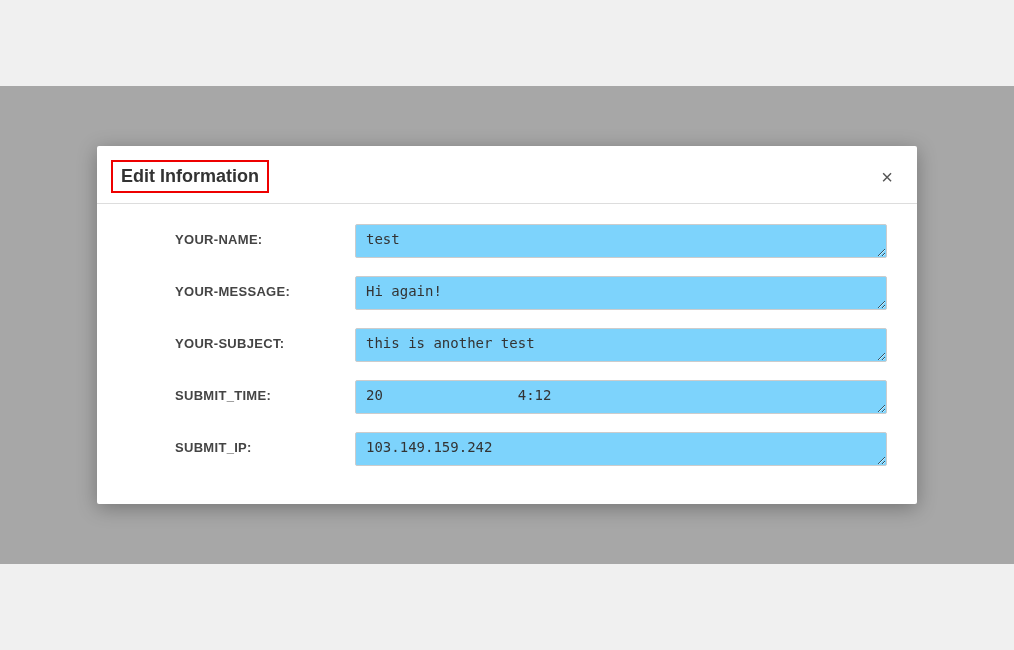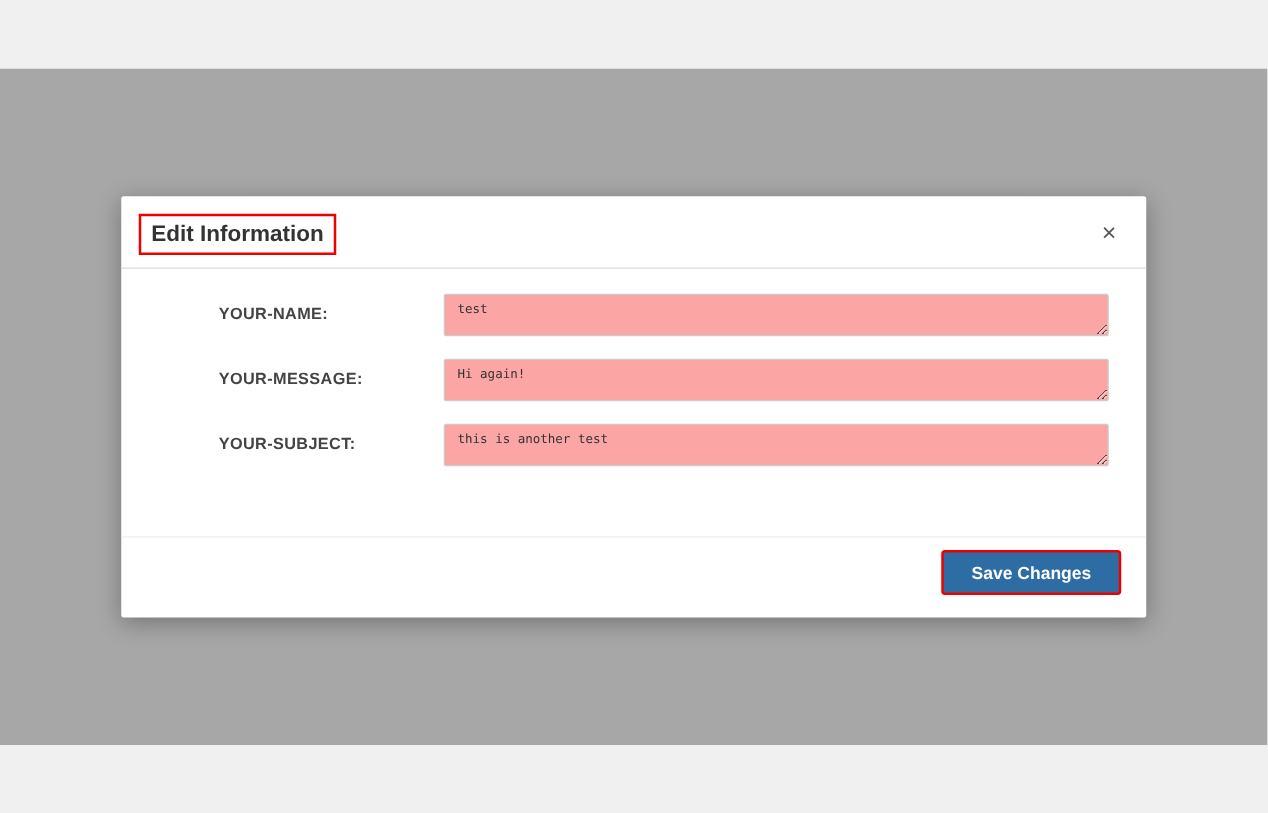"Edit Information" .modal-overlay { height: 541px -> 478px }
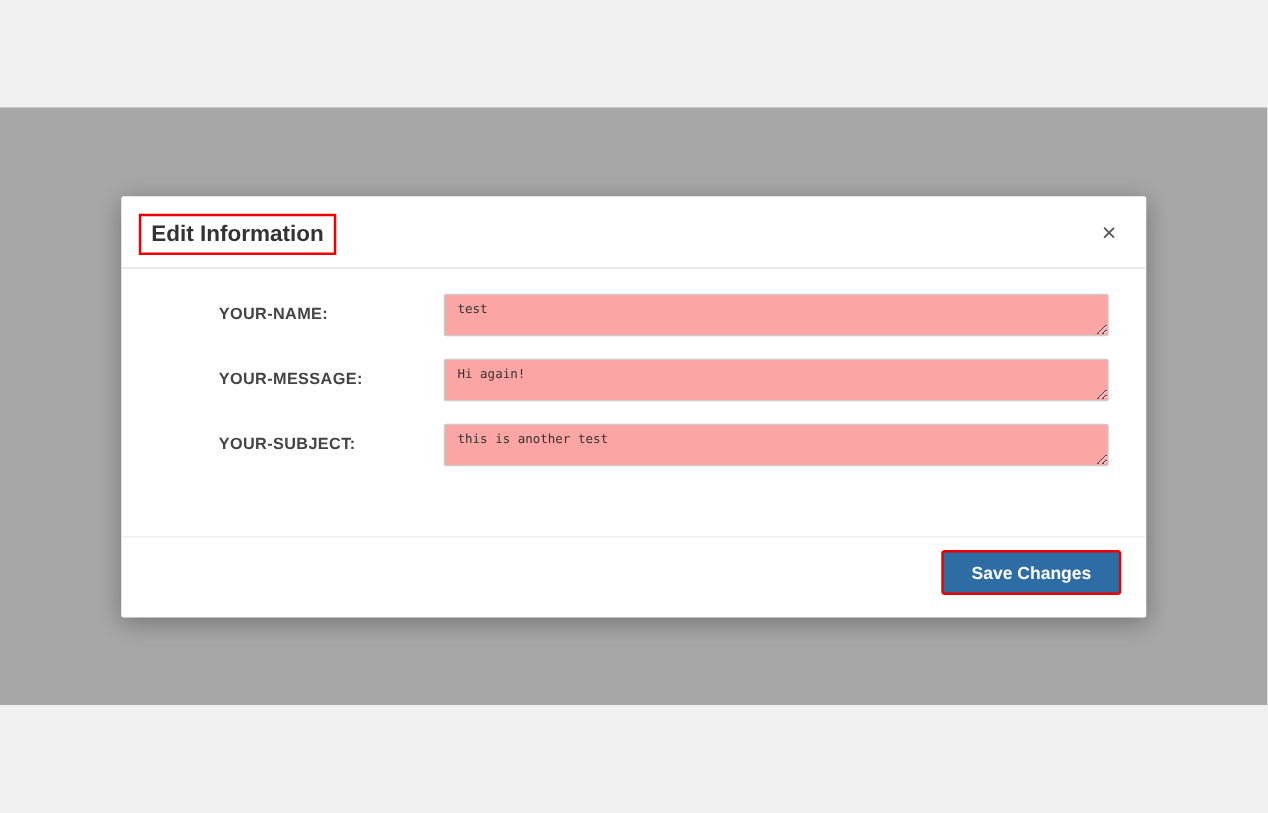"test" .field-input { background: #fca5a5 -> #7dd3fc; font-size: 10px -> 14px }
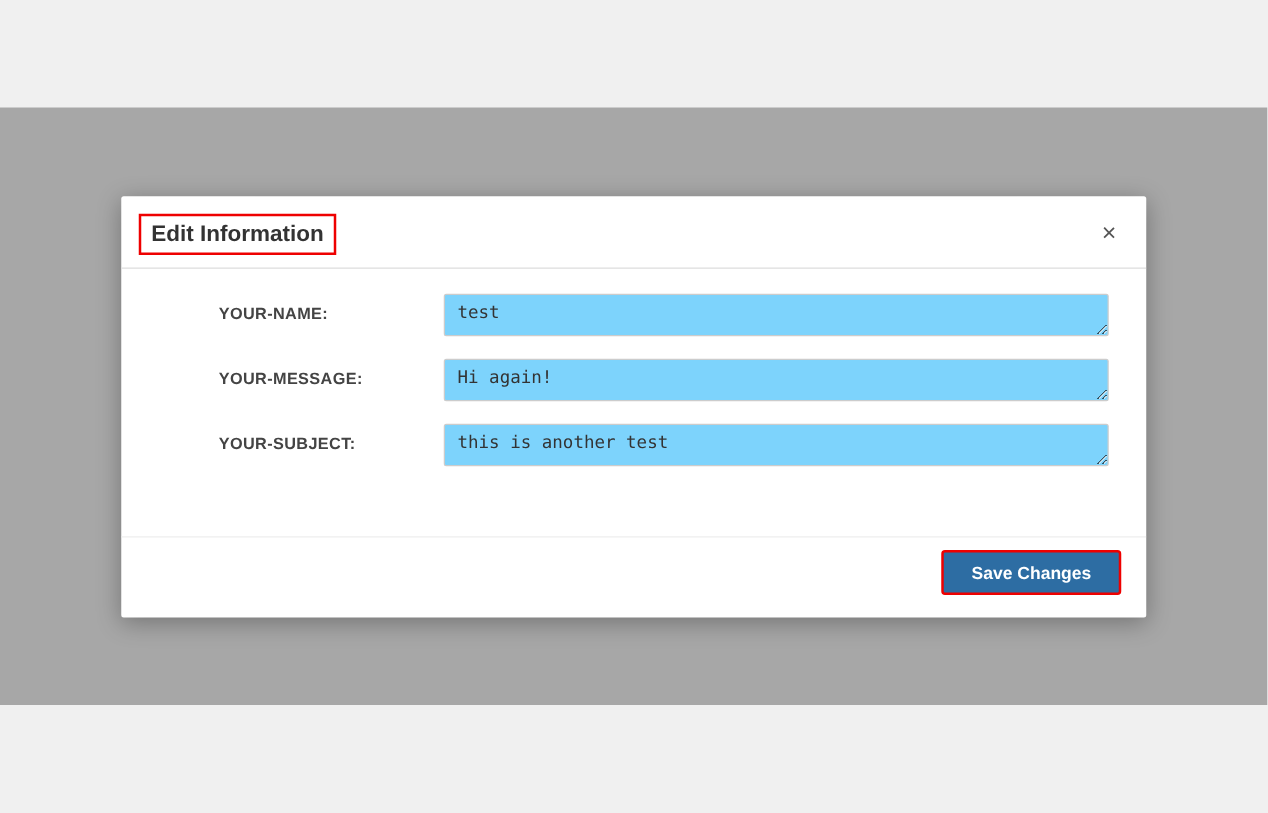"SUBMIT_TIME:" div.form-row { html: none -> <div> <span>SUBMIT_TIME:</span> <textarea>20 4:12</textarea> </div> }
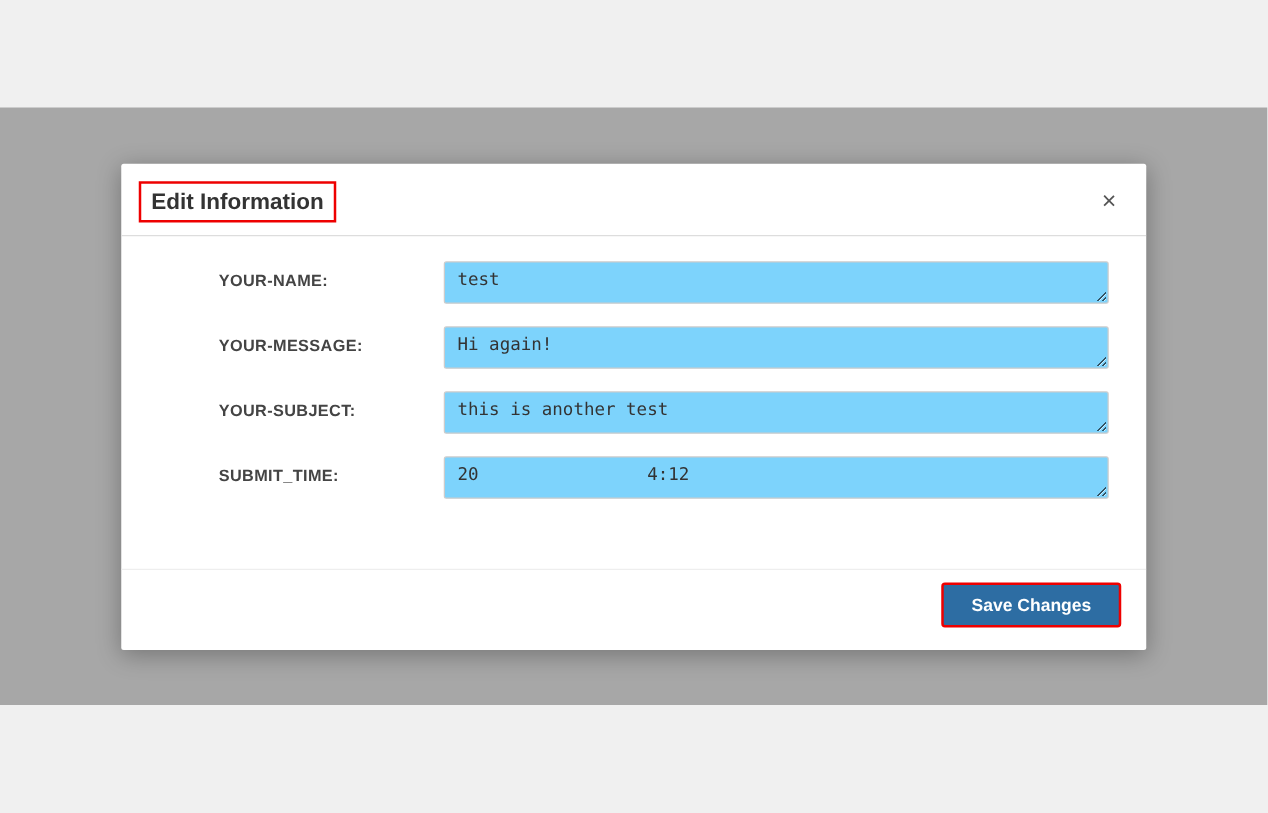"SUBMIT_IP:" span.field-label { html: none -> <span>SUBMIT_IP:</span> }
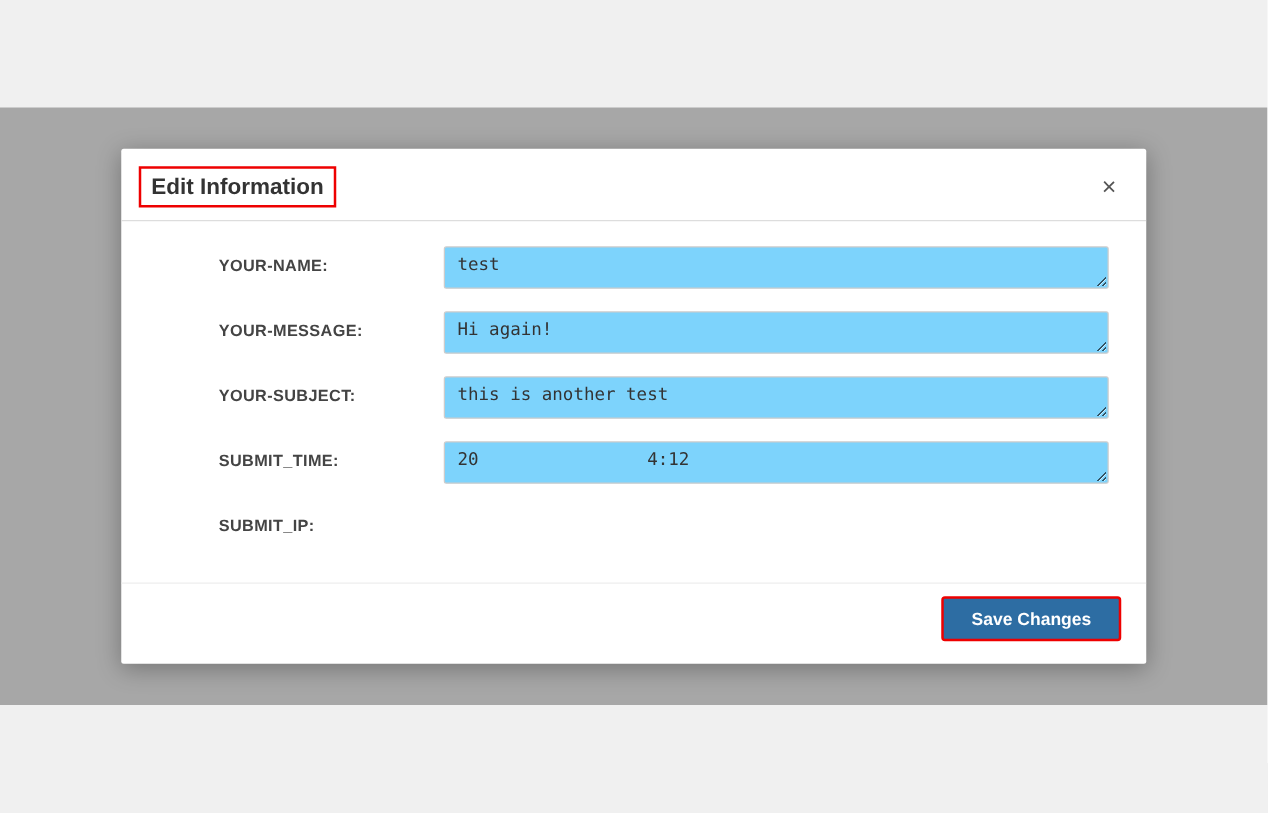"103.149.159.242" textarea.field-input { html: none -> <textarea>103.149.159.242</textarea> }
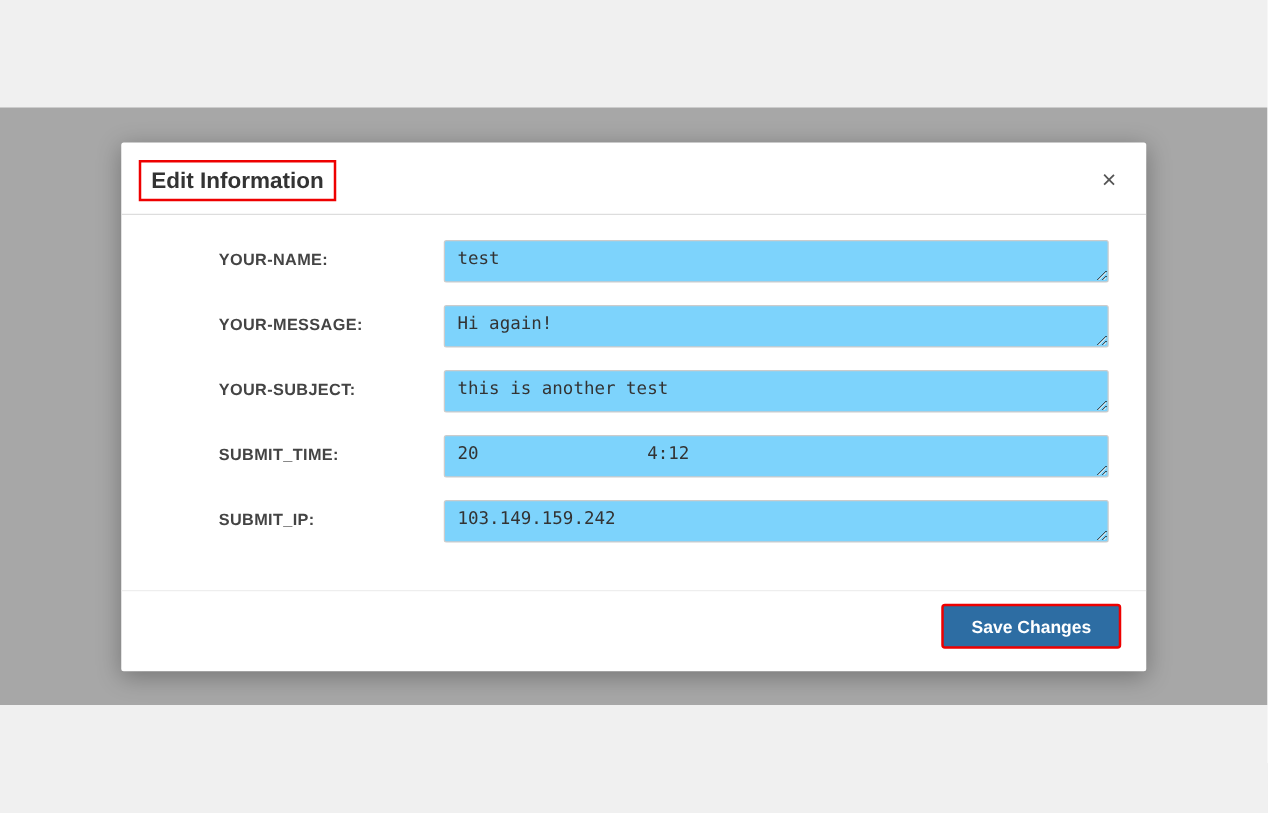"Save Changes" div.modal-footer { html: <div> <button>Save Changes</button> </div> -> none }
